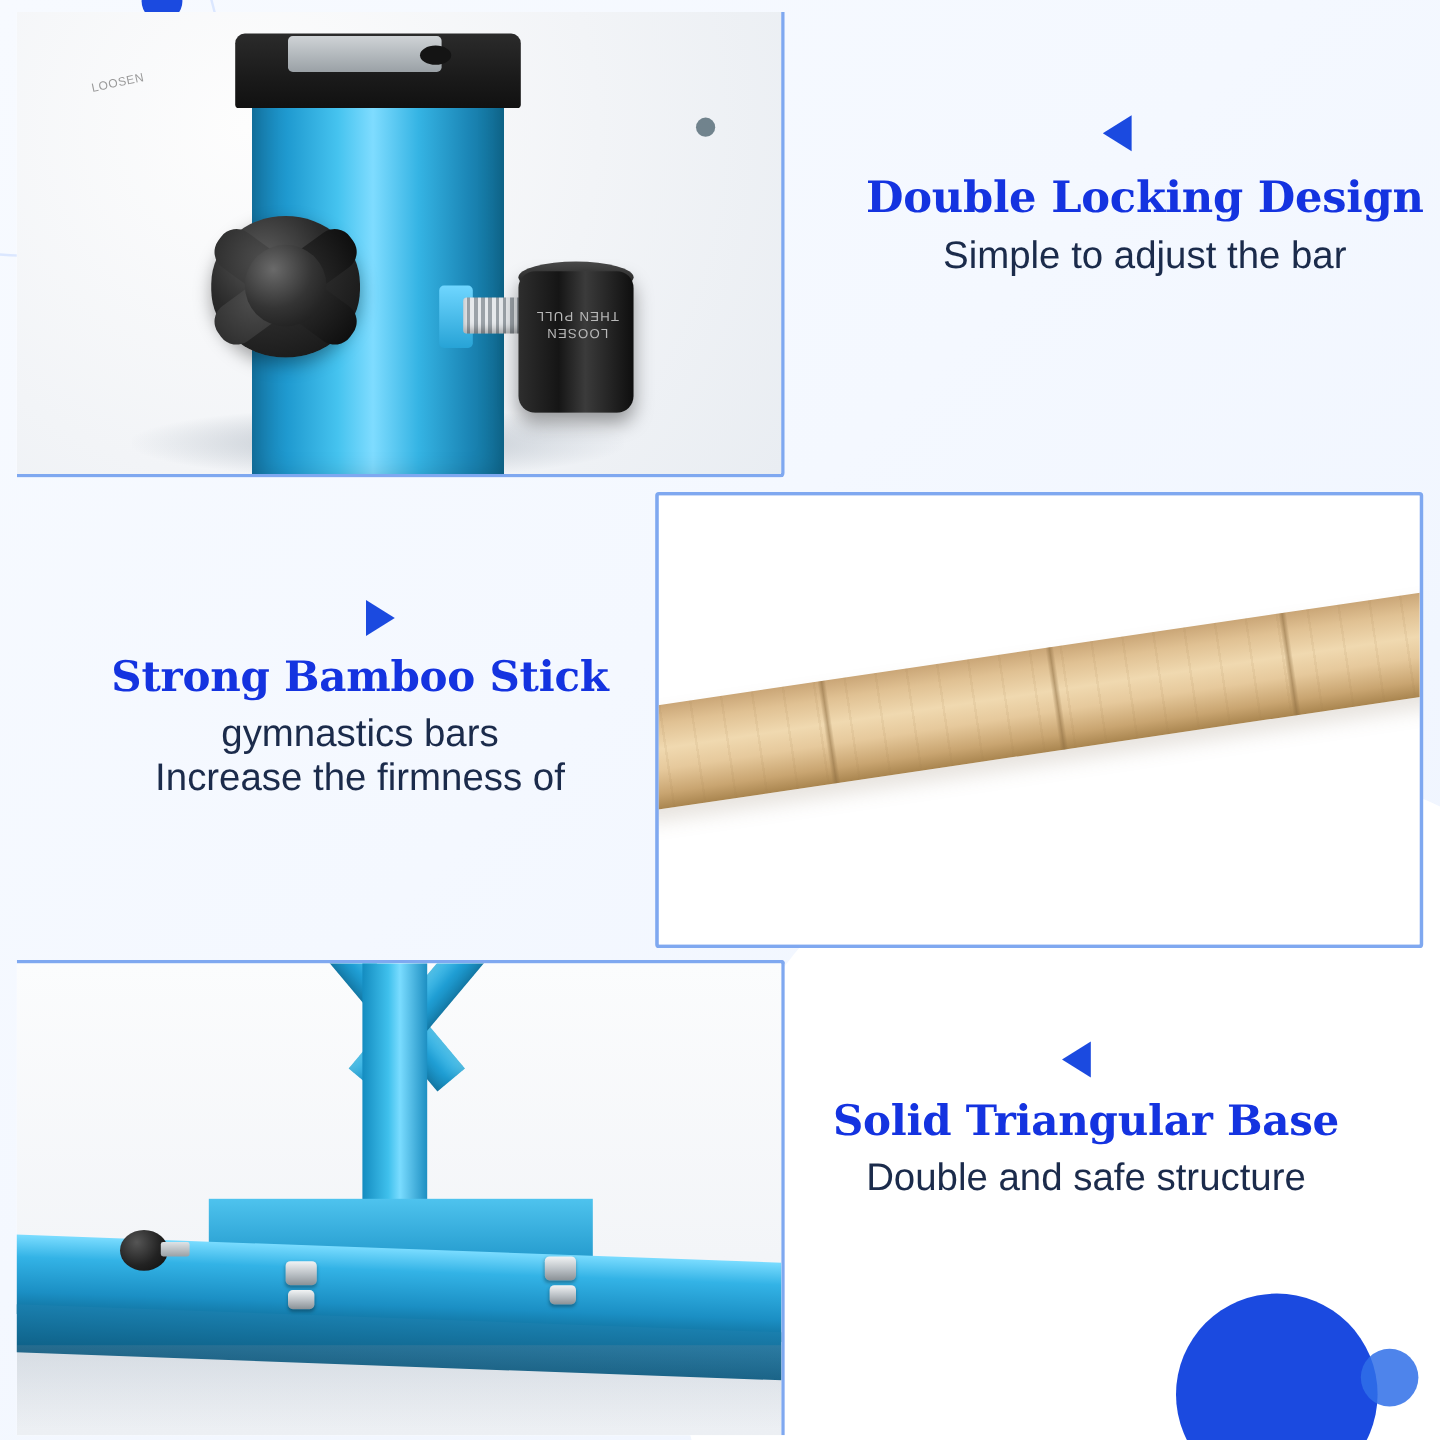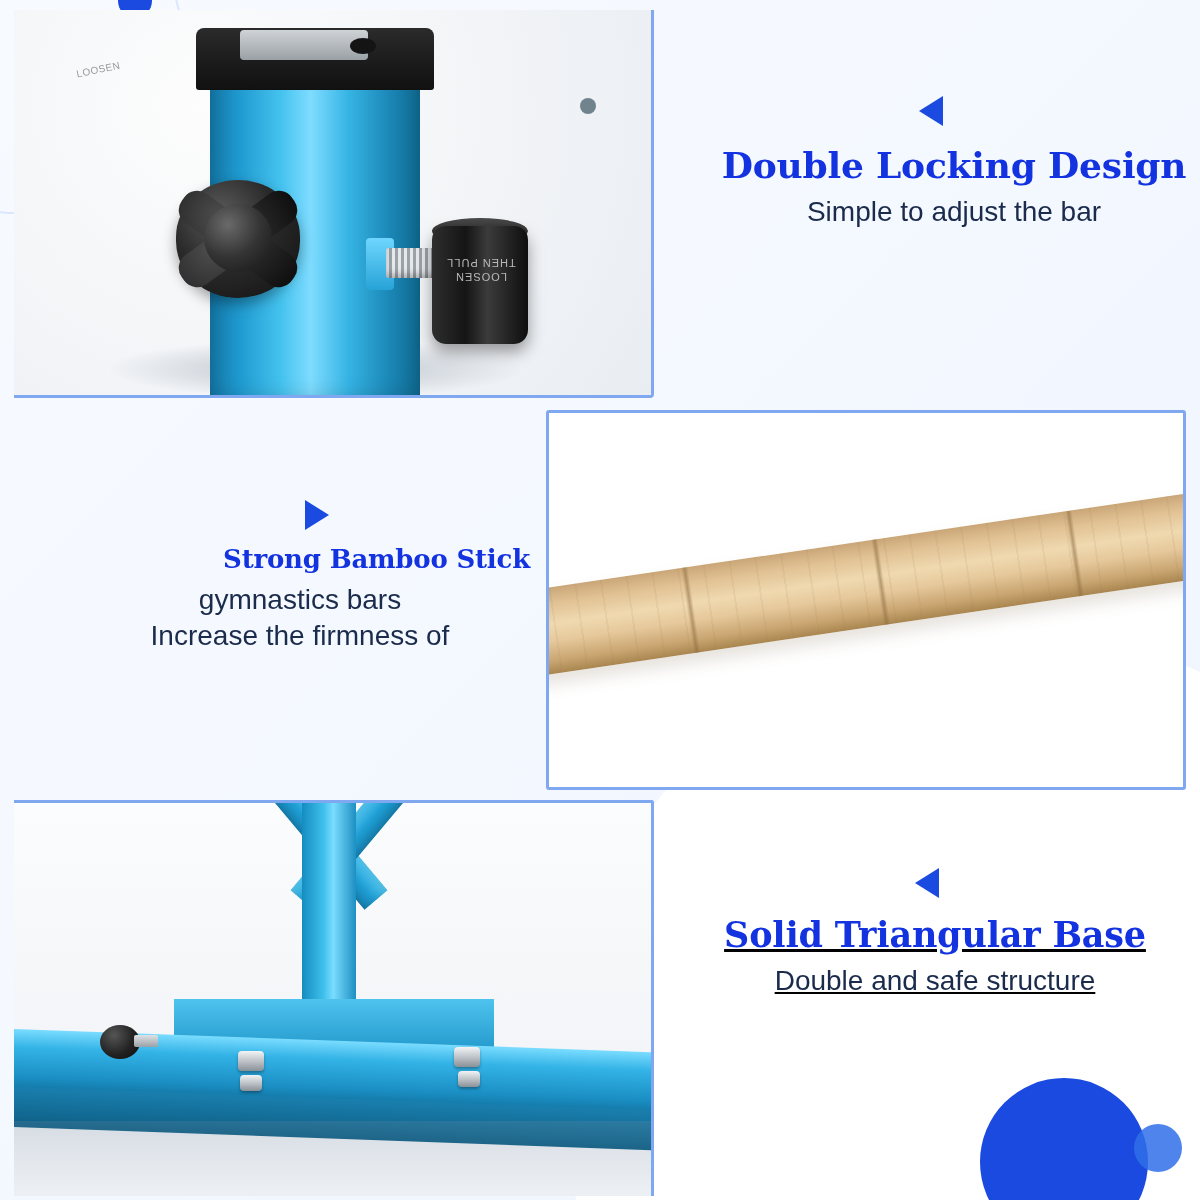"Simple to adjust the bar" .subheading { font-size: 28px -> 32px }
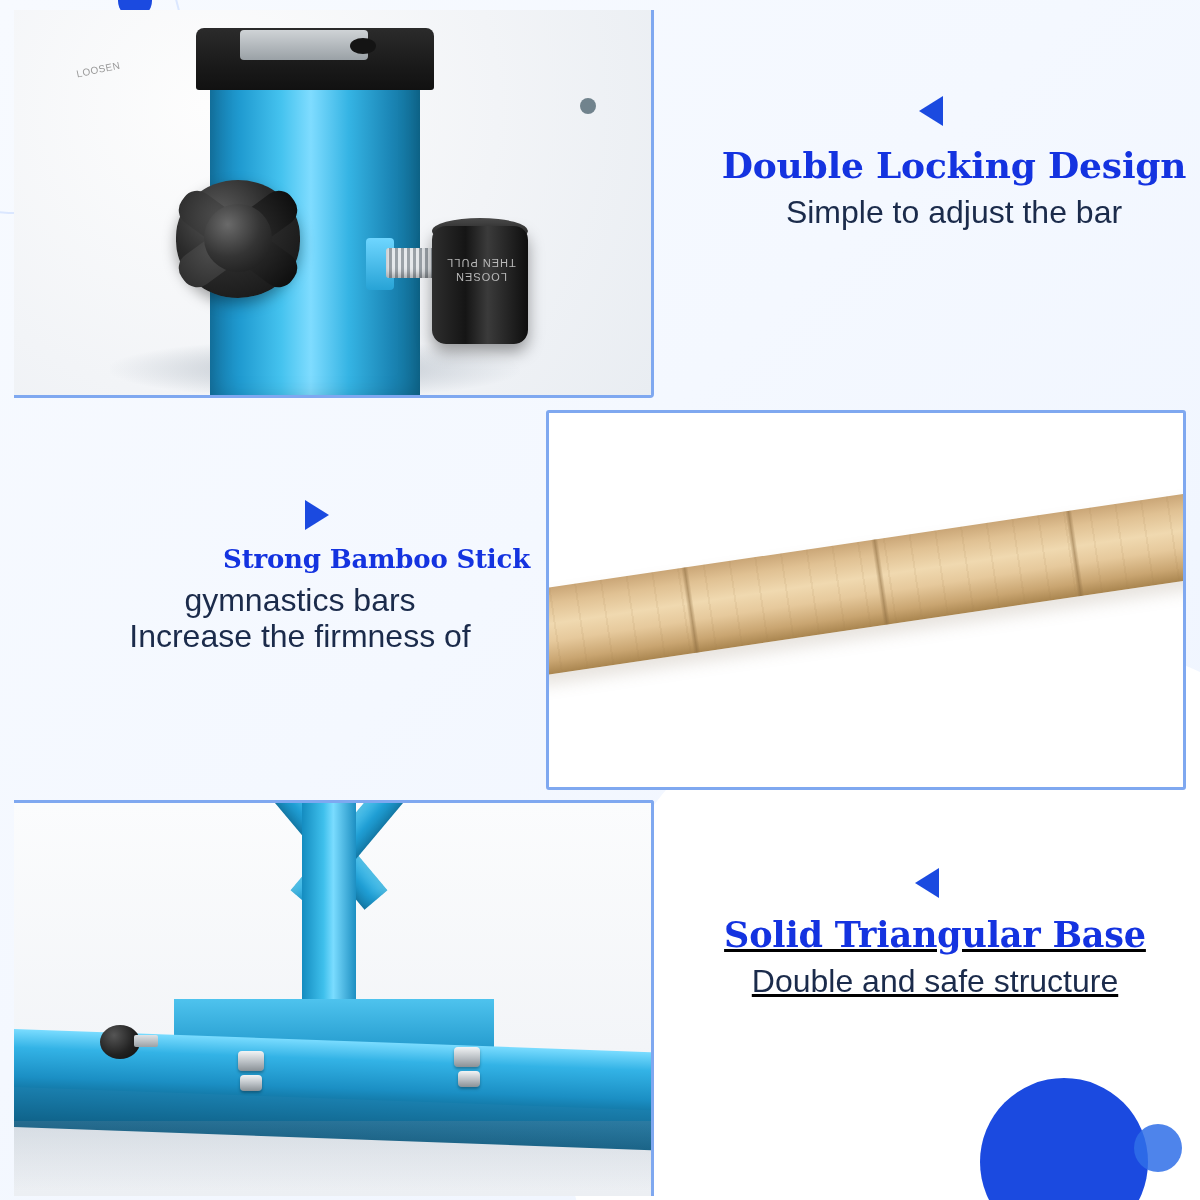"Strong Bamboo Stick" #txt-bamboo .heading { font-size: 26px -> 35px; text-align: right -> none }
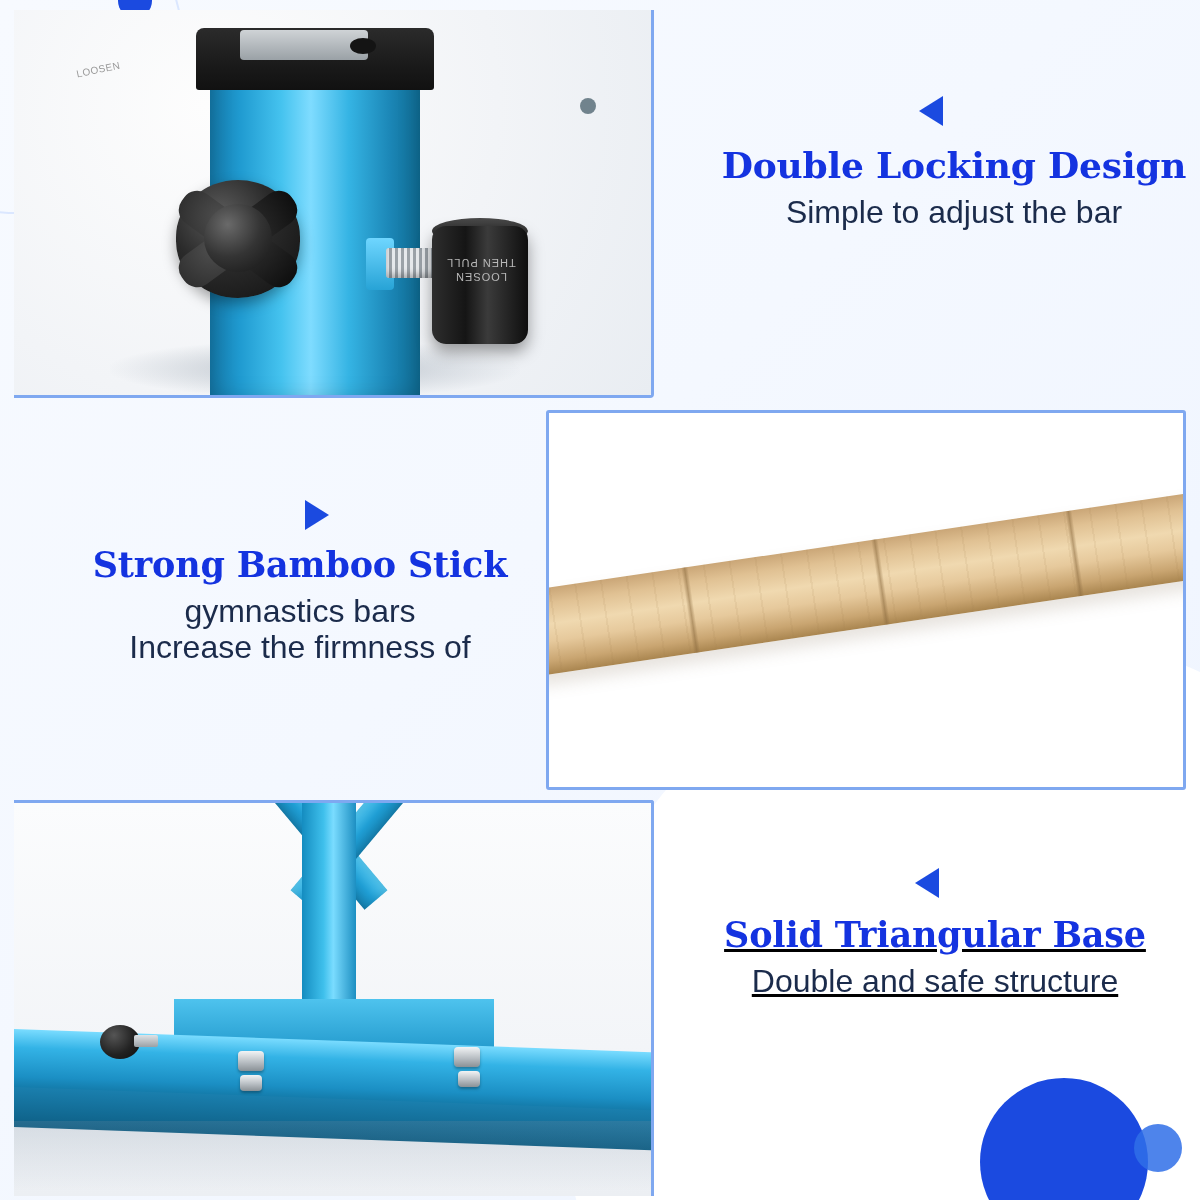"Solid Triangular Base" #txt-base { left: 700px -> 670px; text-decoration: underline -> none }
